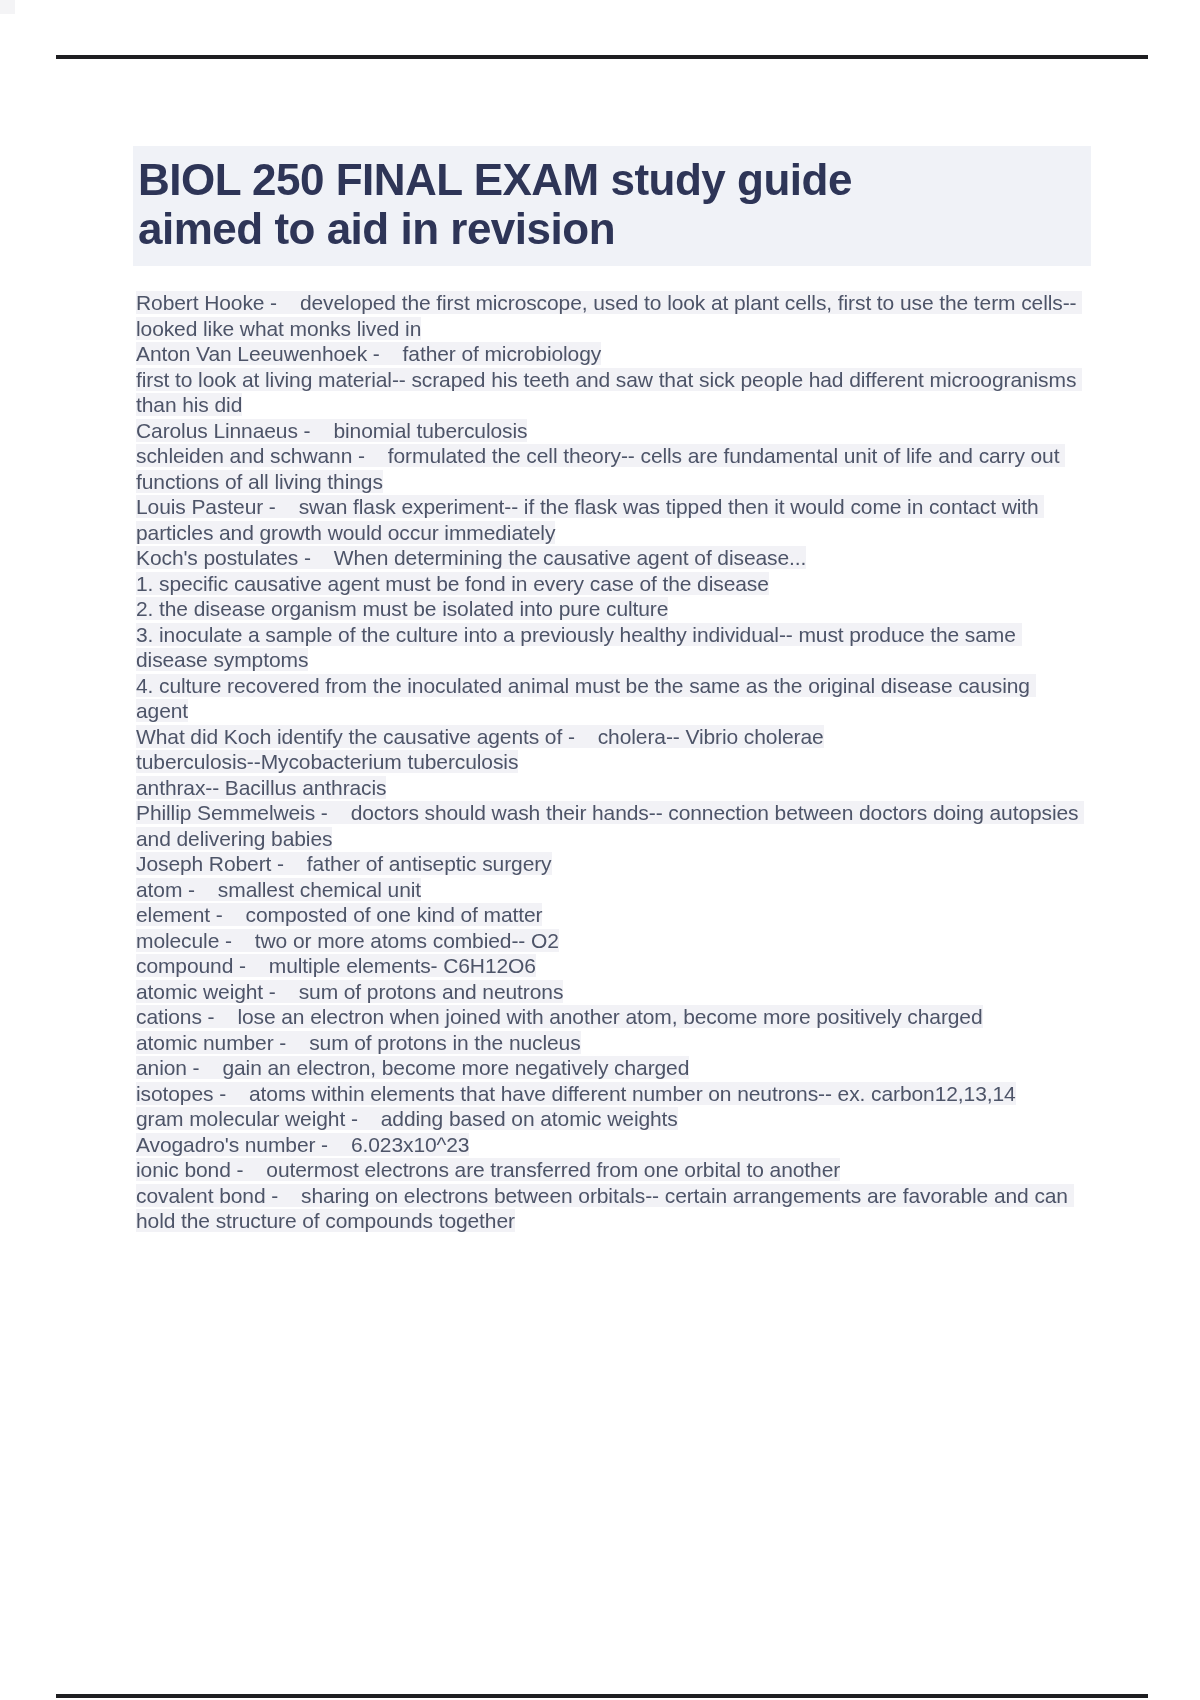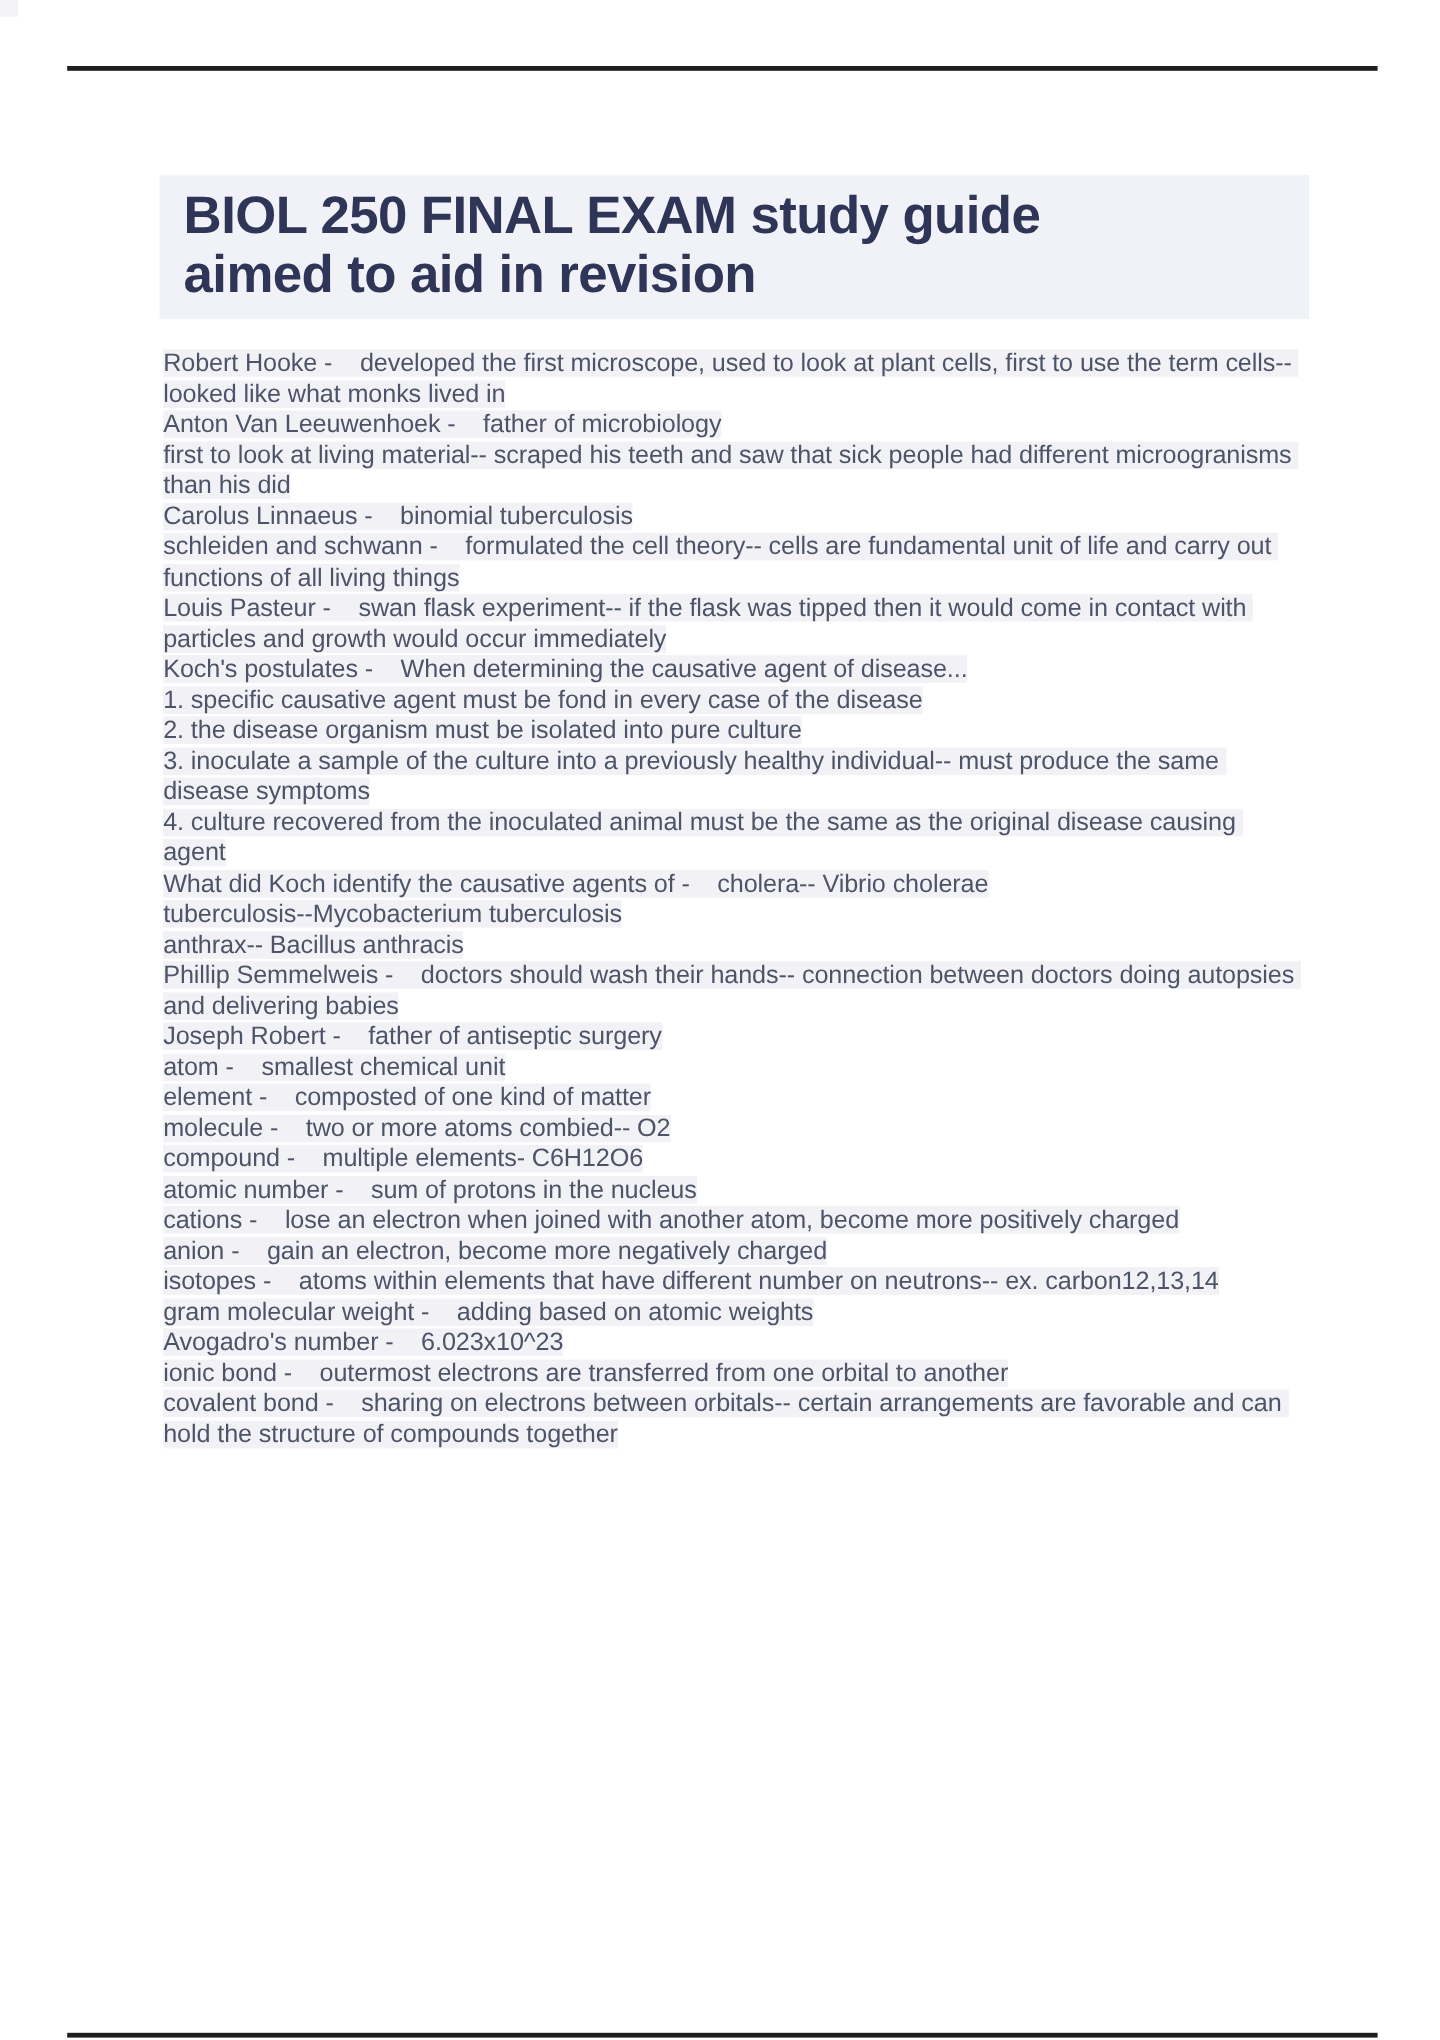"BIOL 250 FINAL EXAM study" .title-block { padding: 9px 12px 13px 20px -> 9px 12px 13px 5px }
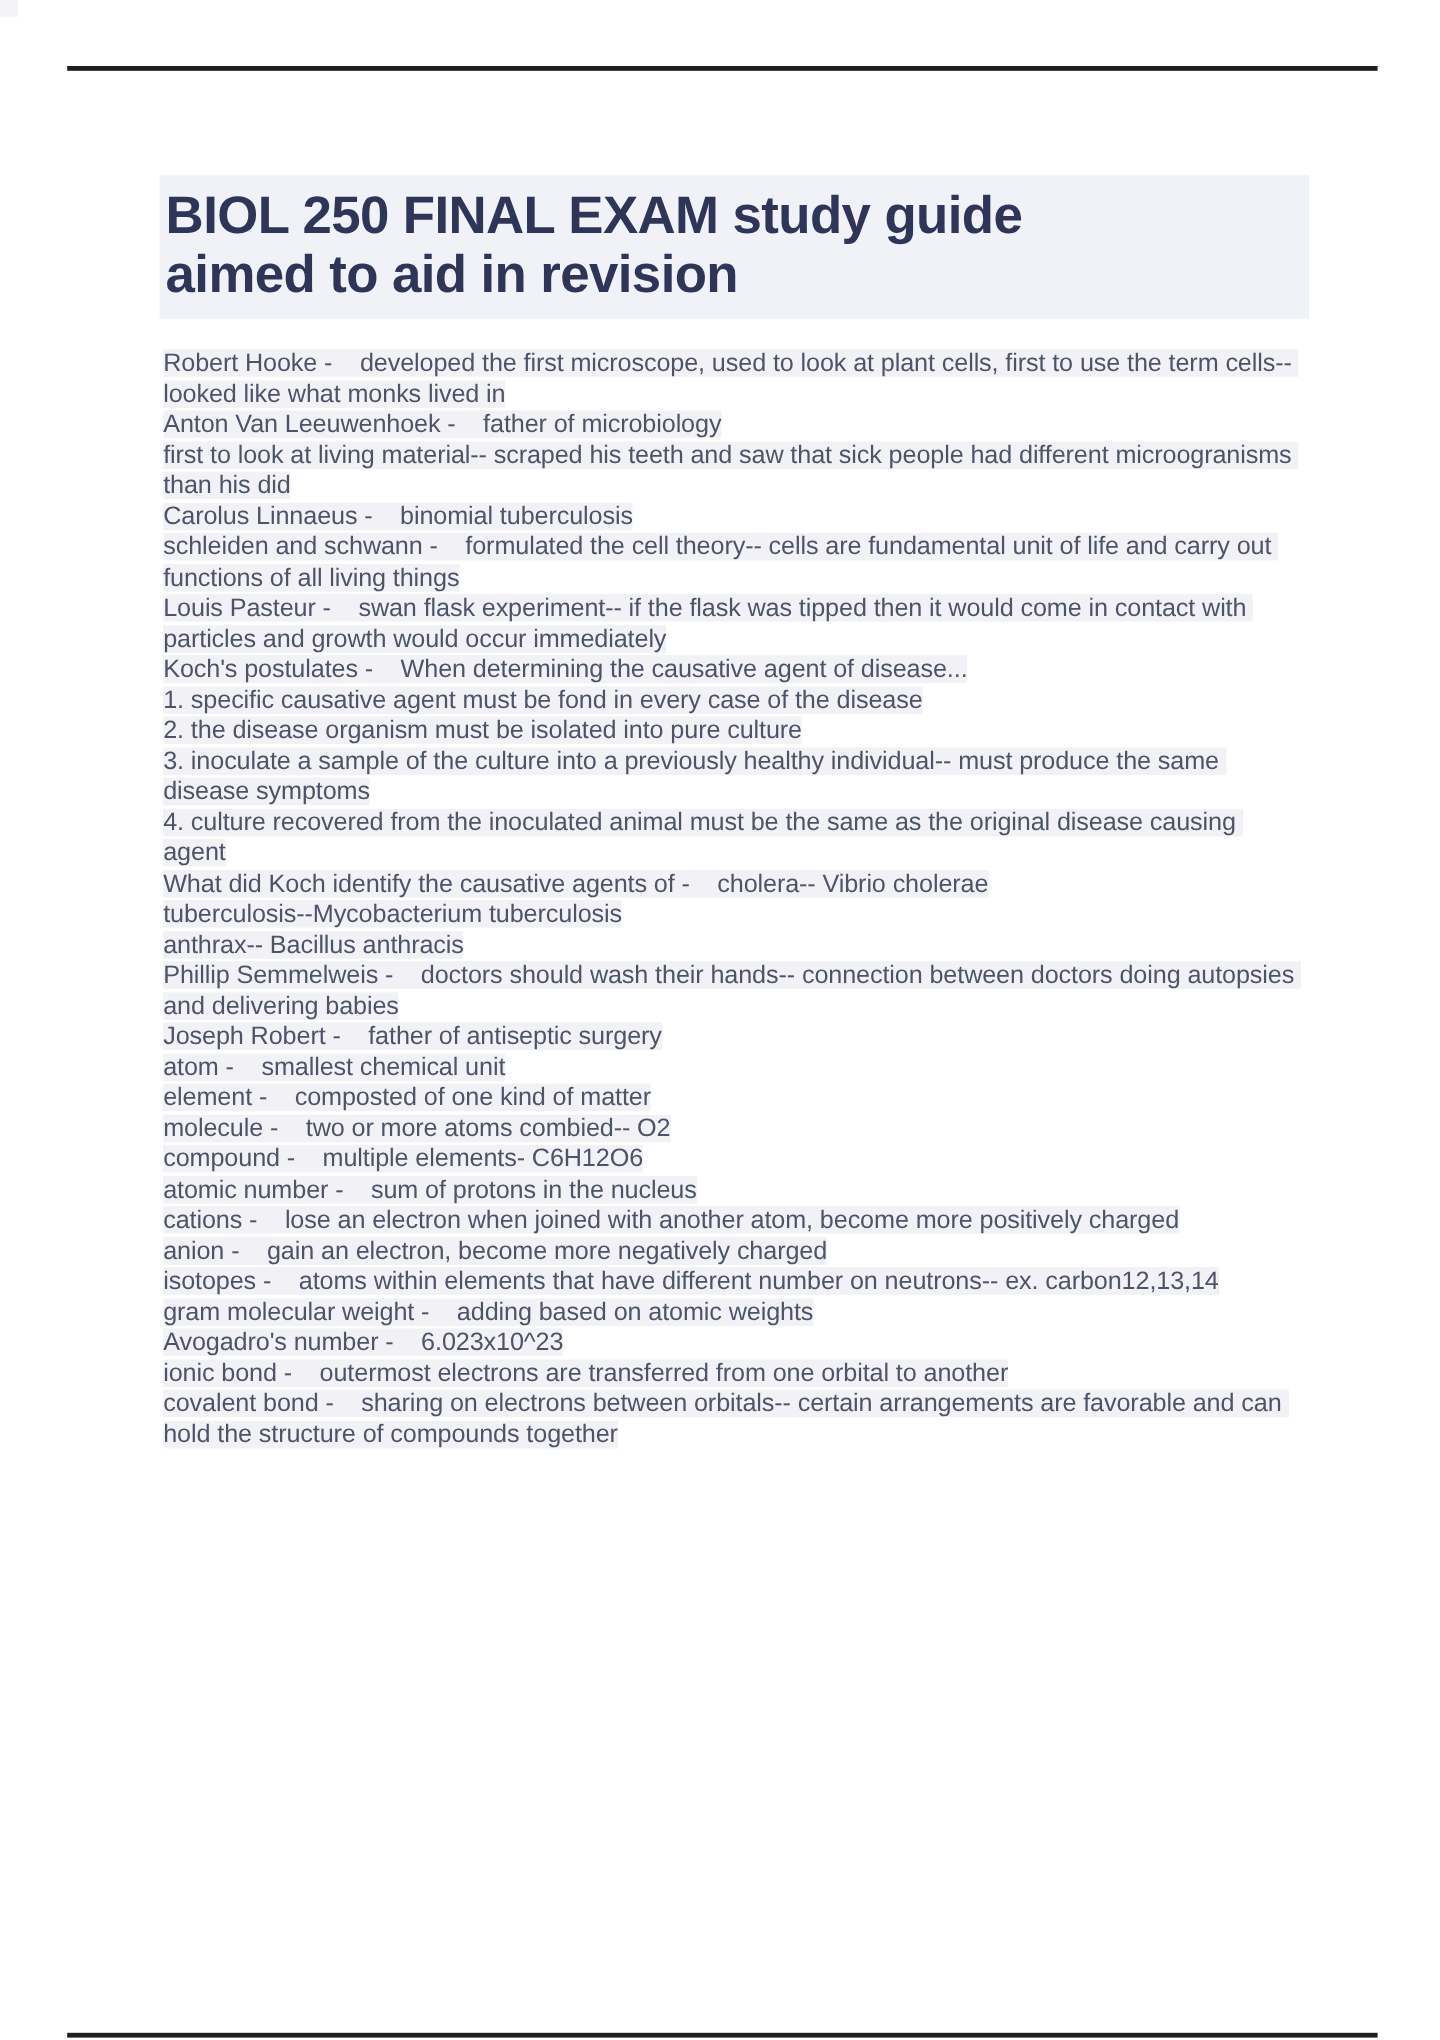"atomic weight - sum of" p.entry { html: none -> <p><span>atomic weight - sum of protons and neutrons</span></p> }
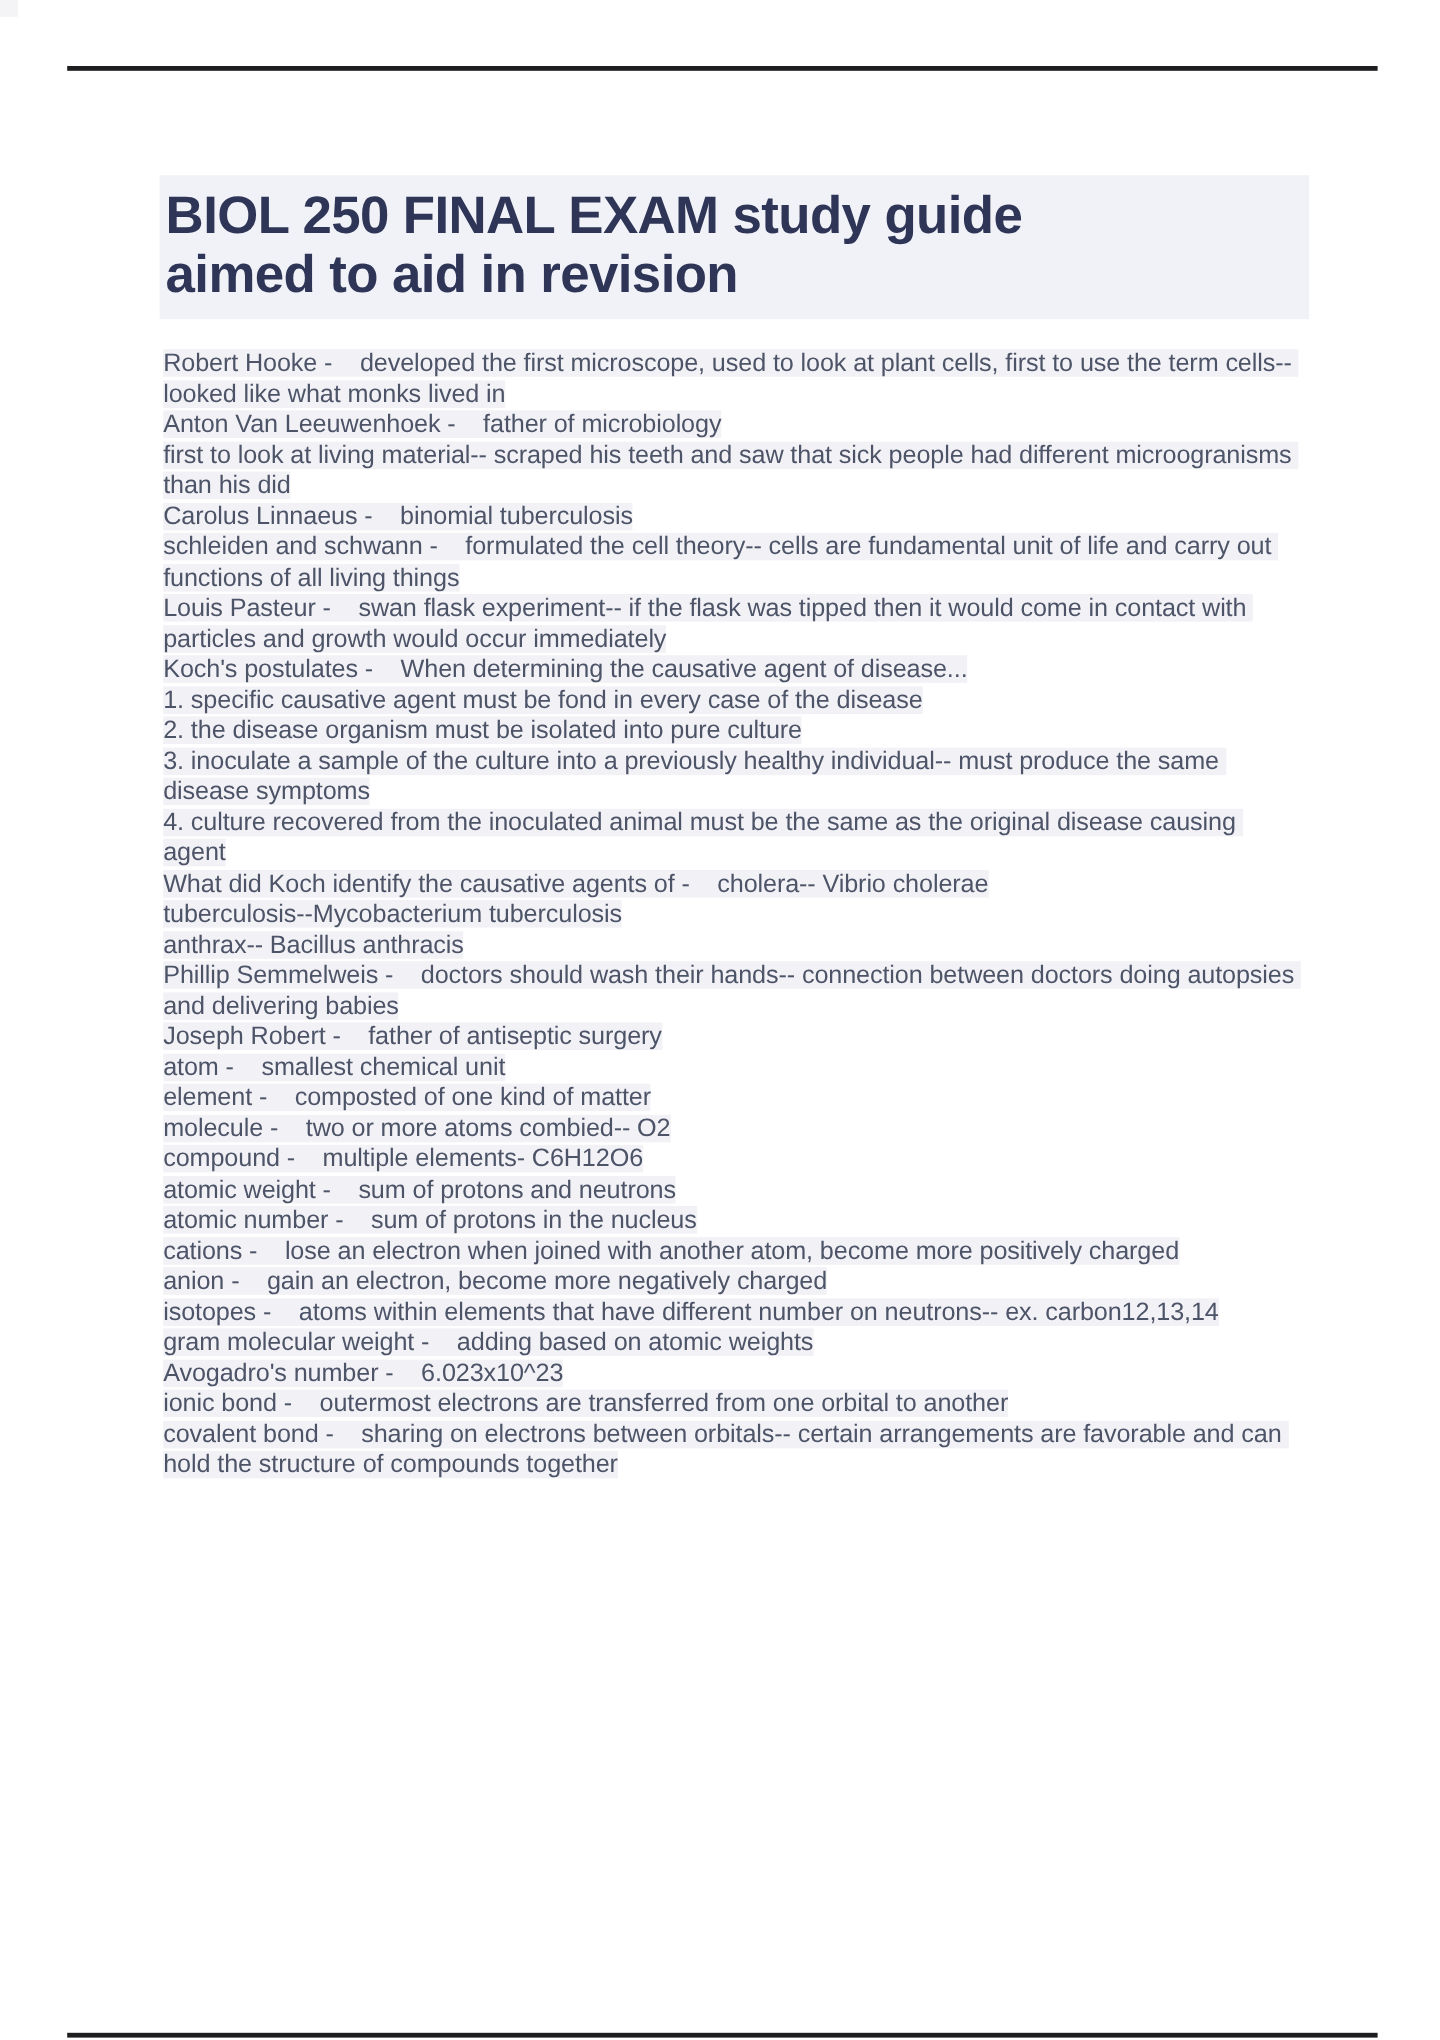"atomic number - sum of" p.entry { order: before "cations - lose an electron" -> after "cations - lose an electron" }
